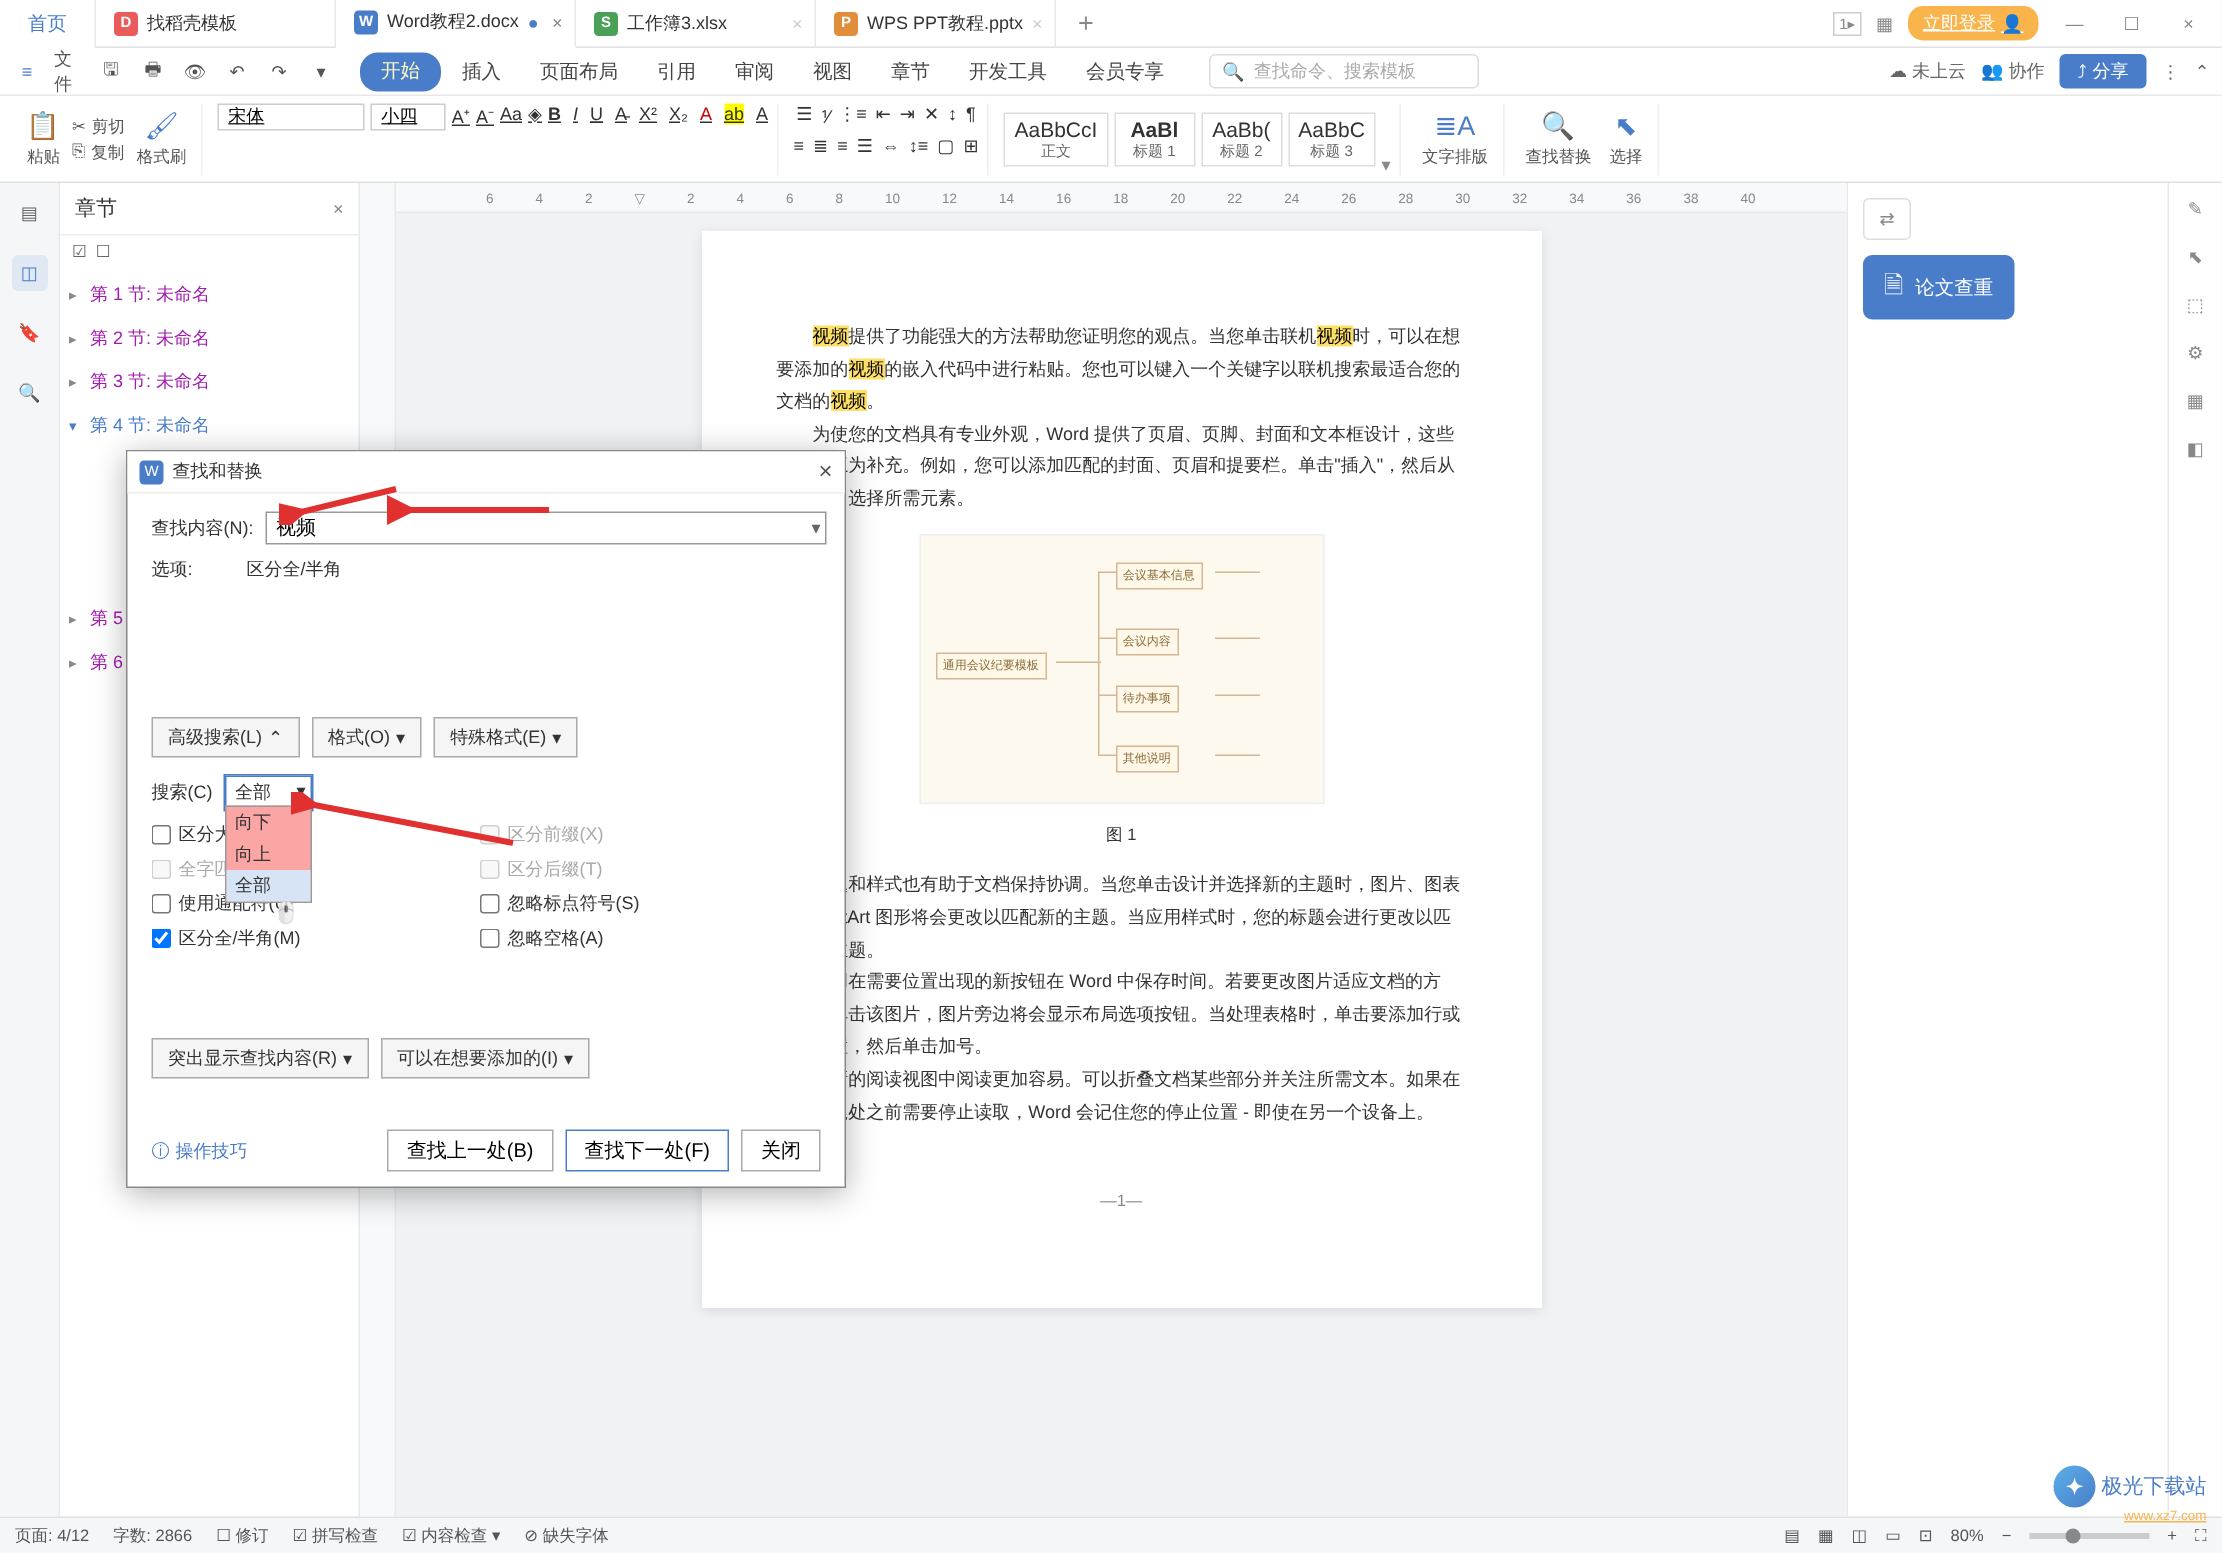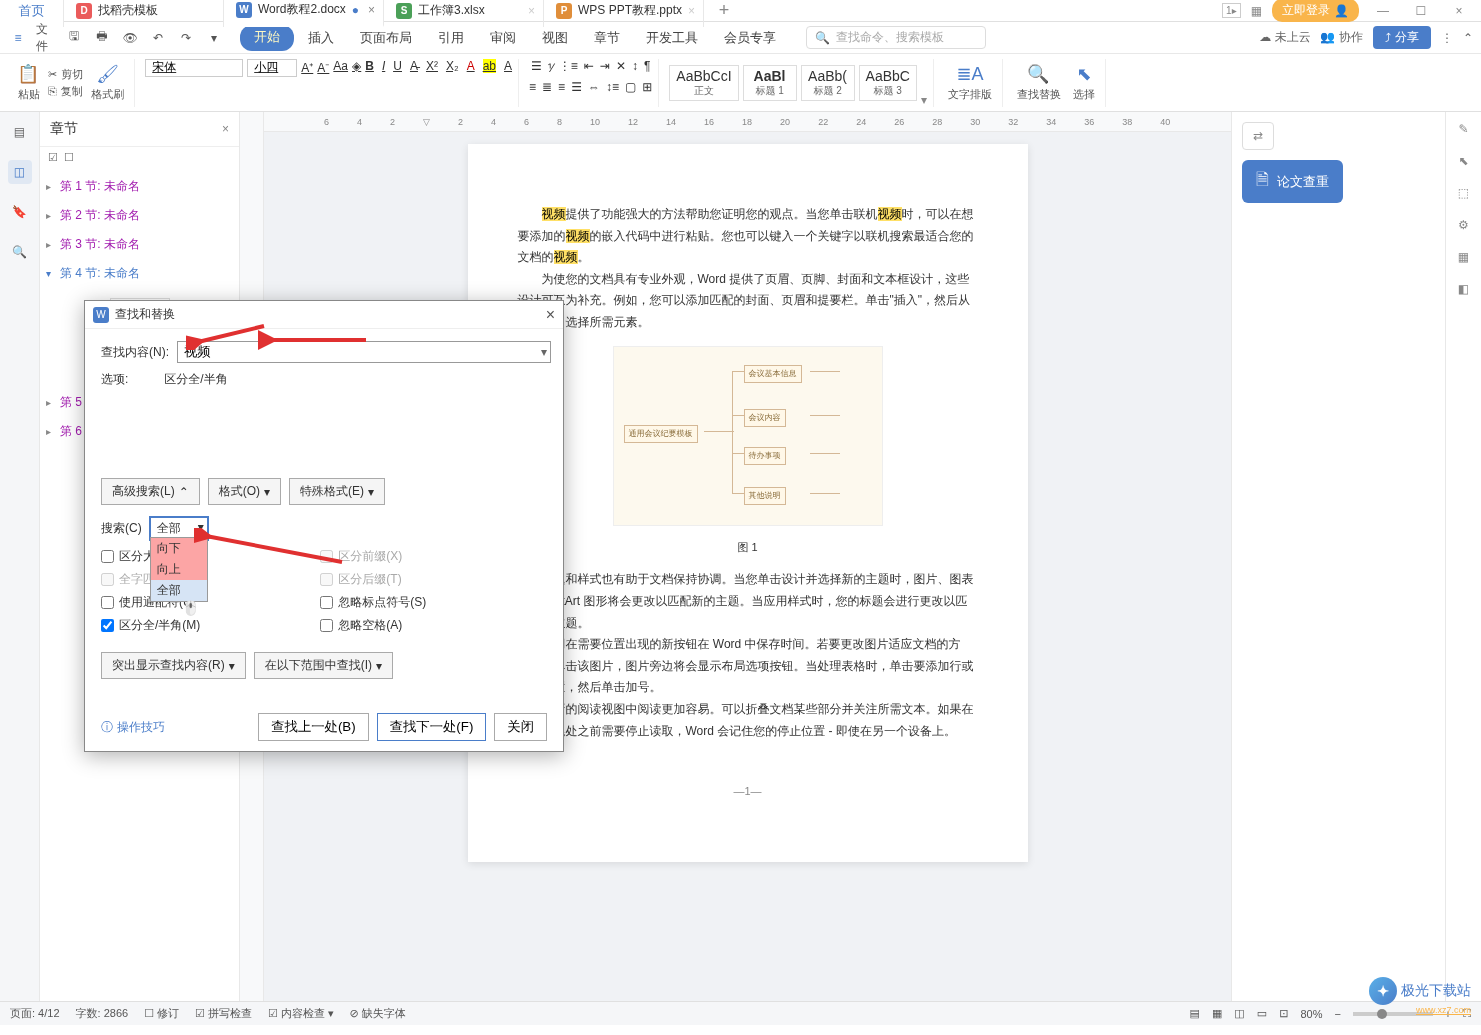"首页" .titlebar { height: 22px -> 32px }
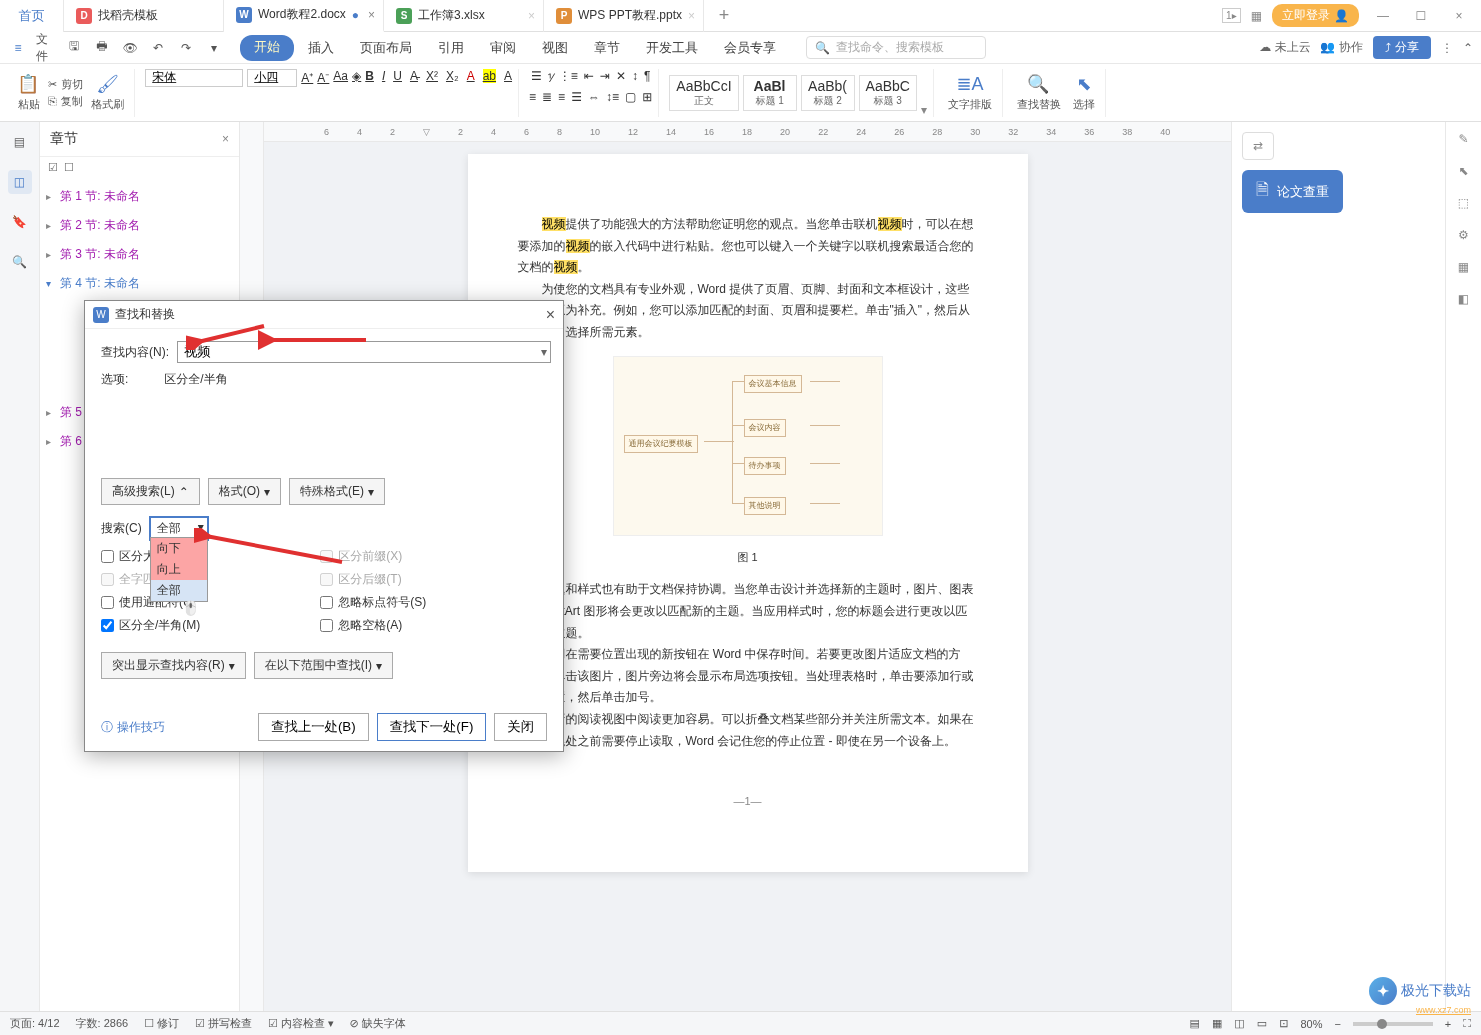"立即登录" .login-btn { text-decoration: none -> underline }
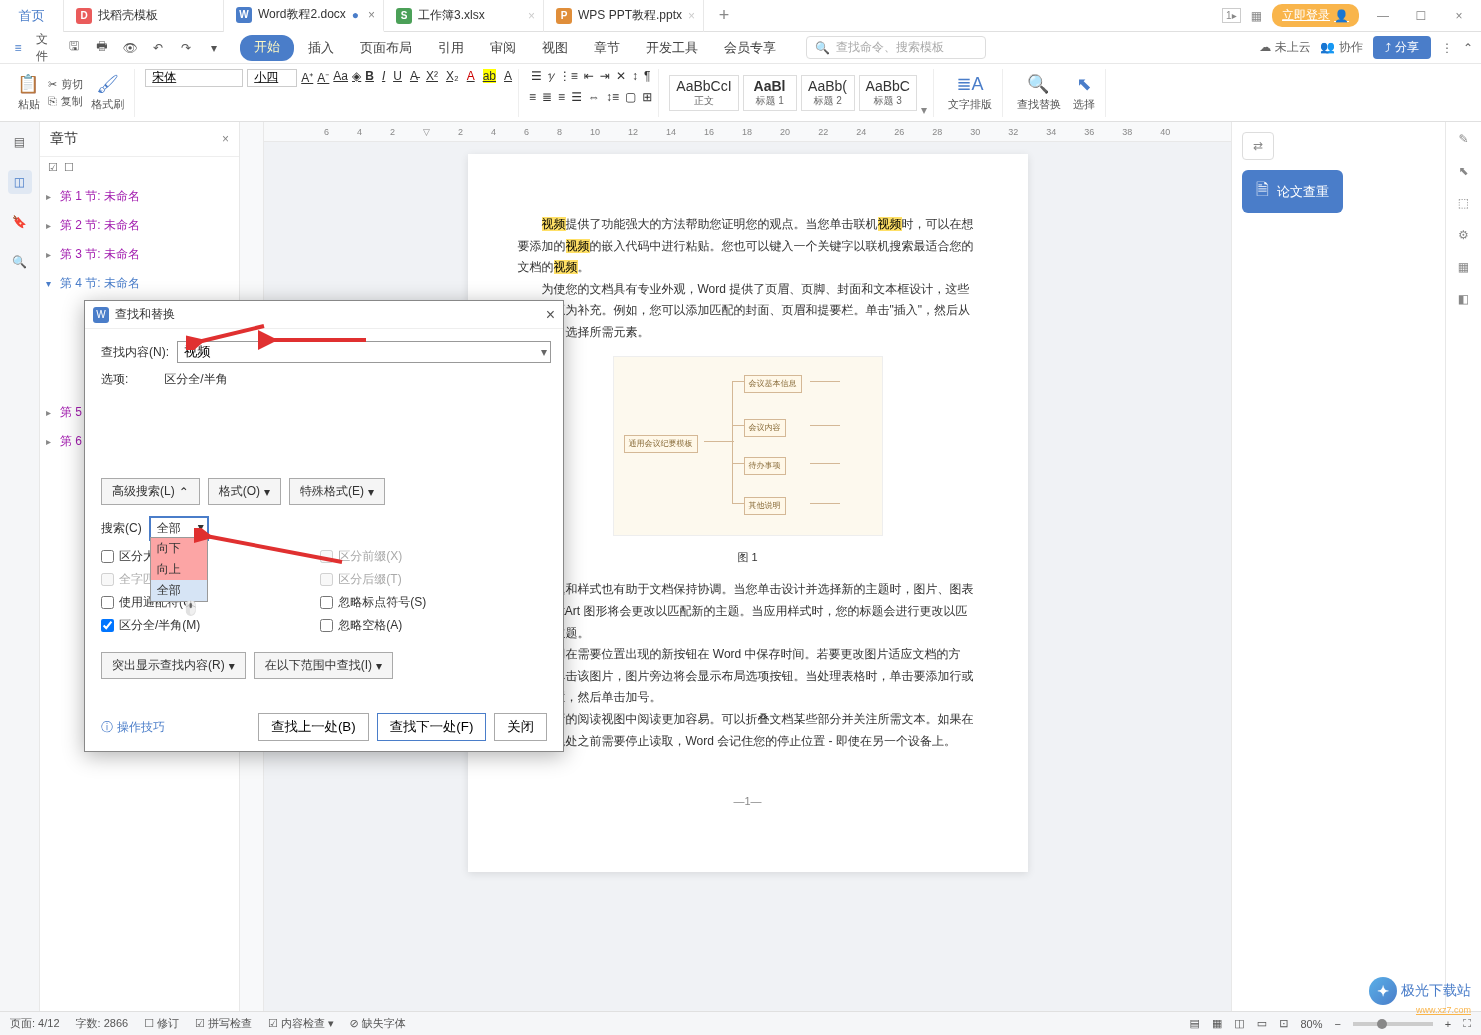"突出显示查找内容(R)" div.dlg-btns-row { margin-top: 18px -> 58px }
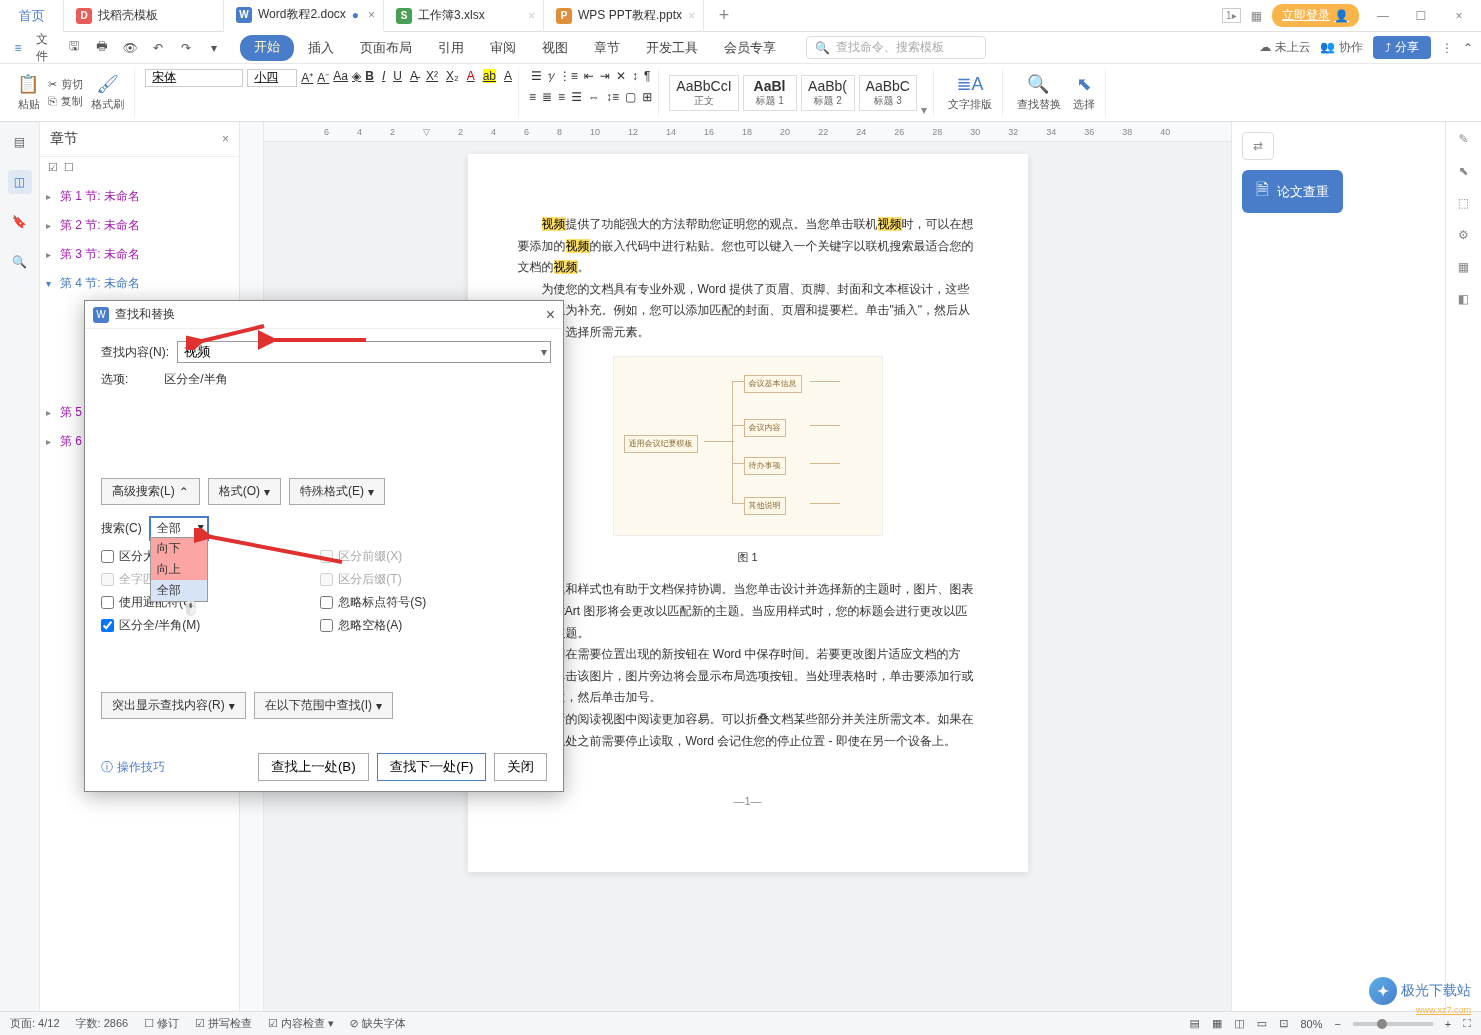"在以下范围中查找(I)" span { text: 在以下范围中查找 -> 可以在想要添加的 }
